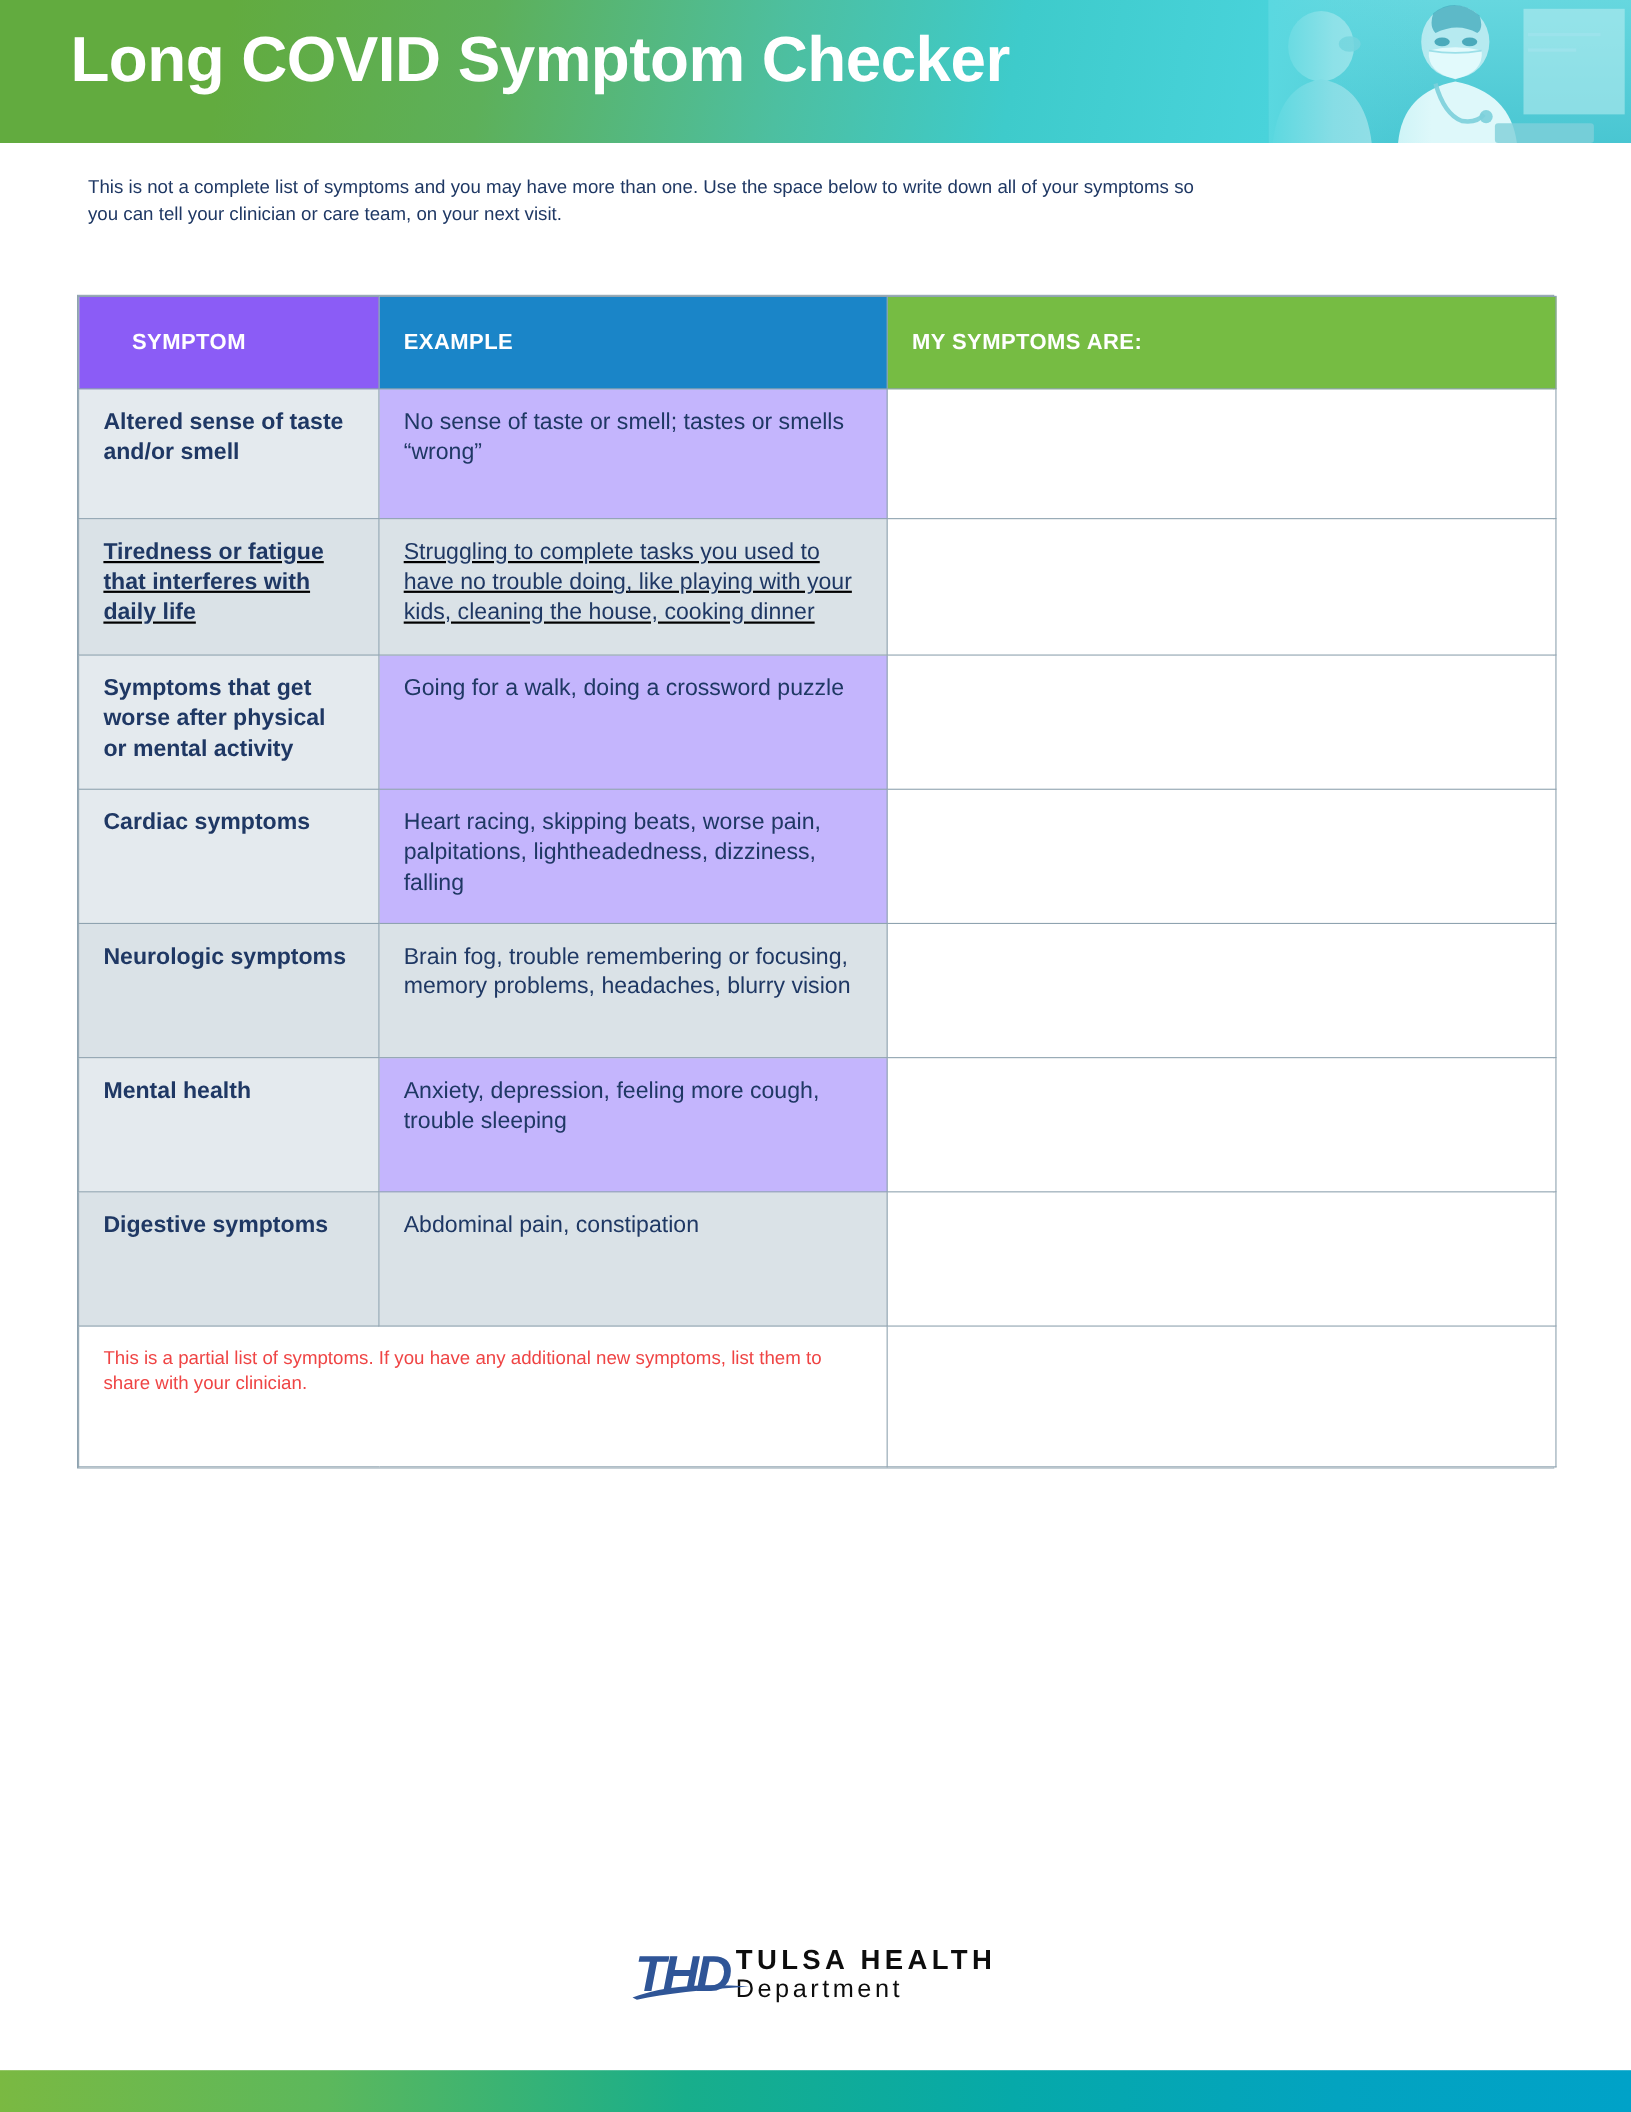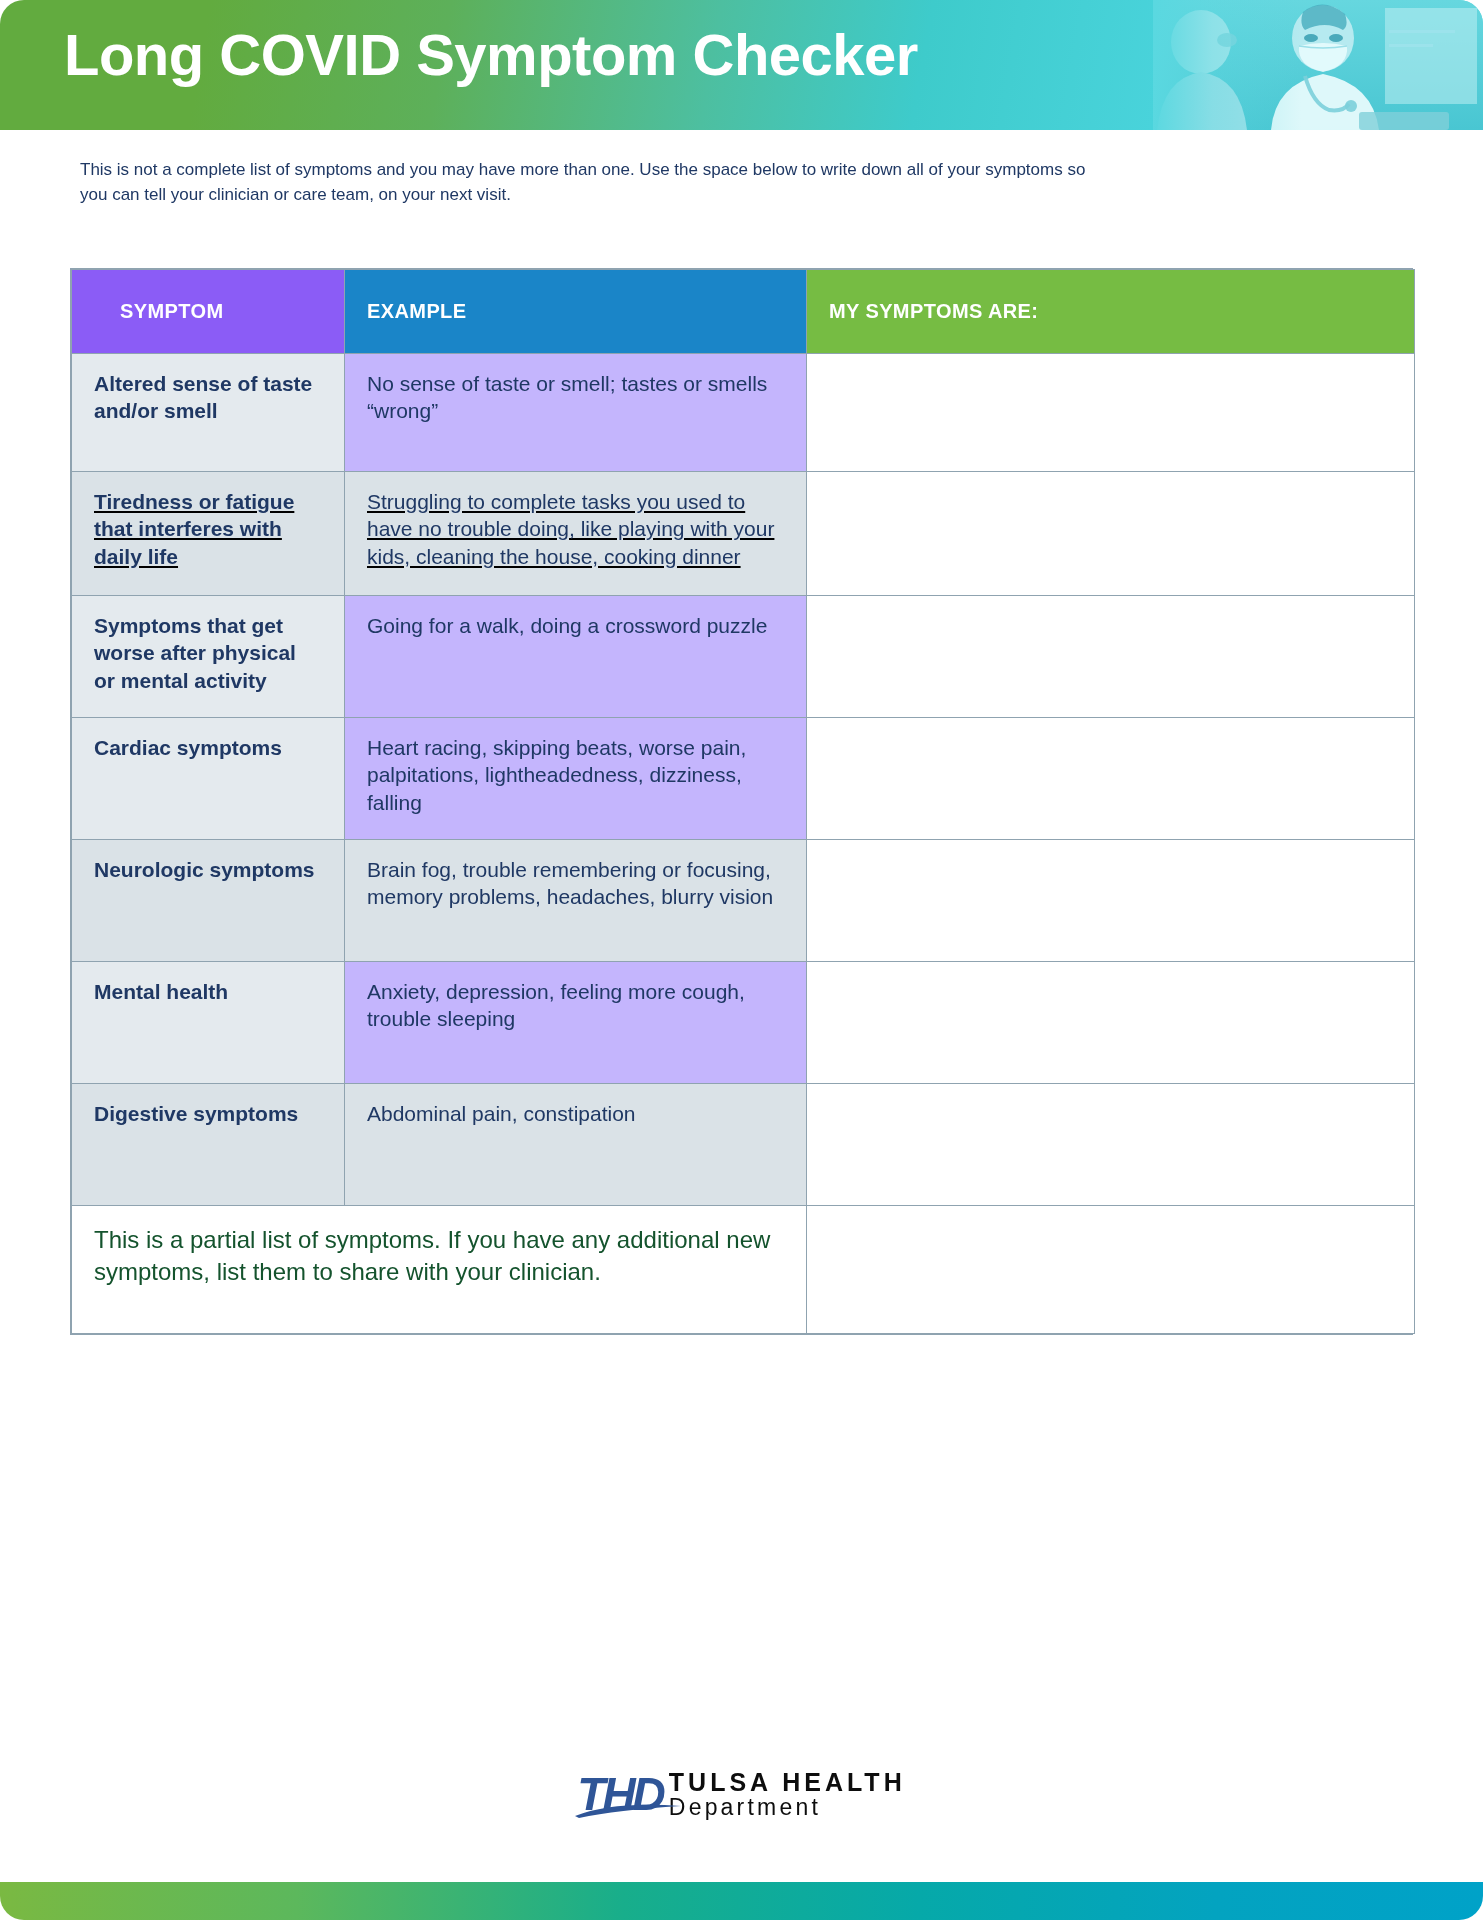"Long COVID Symptom Checker" .page { border-radius: 24px -> none }
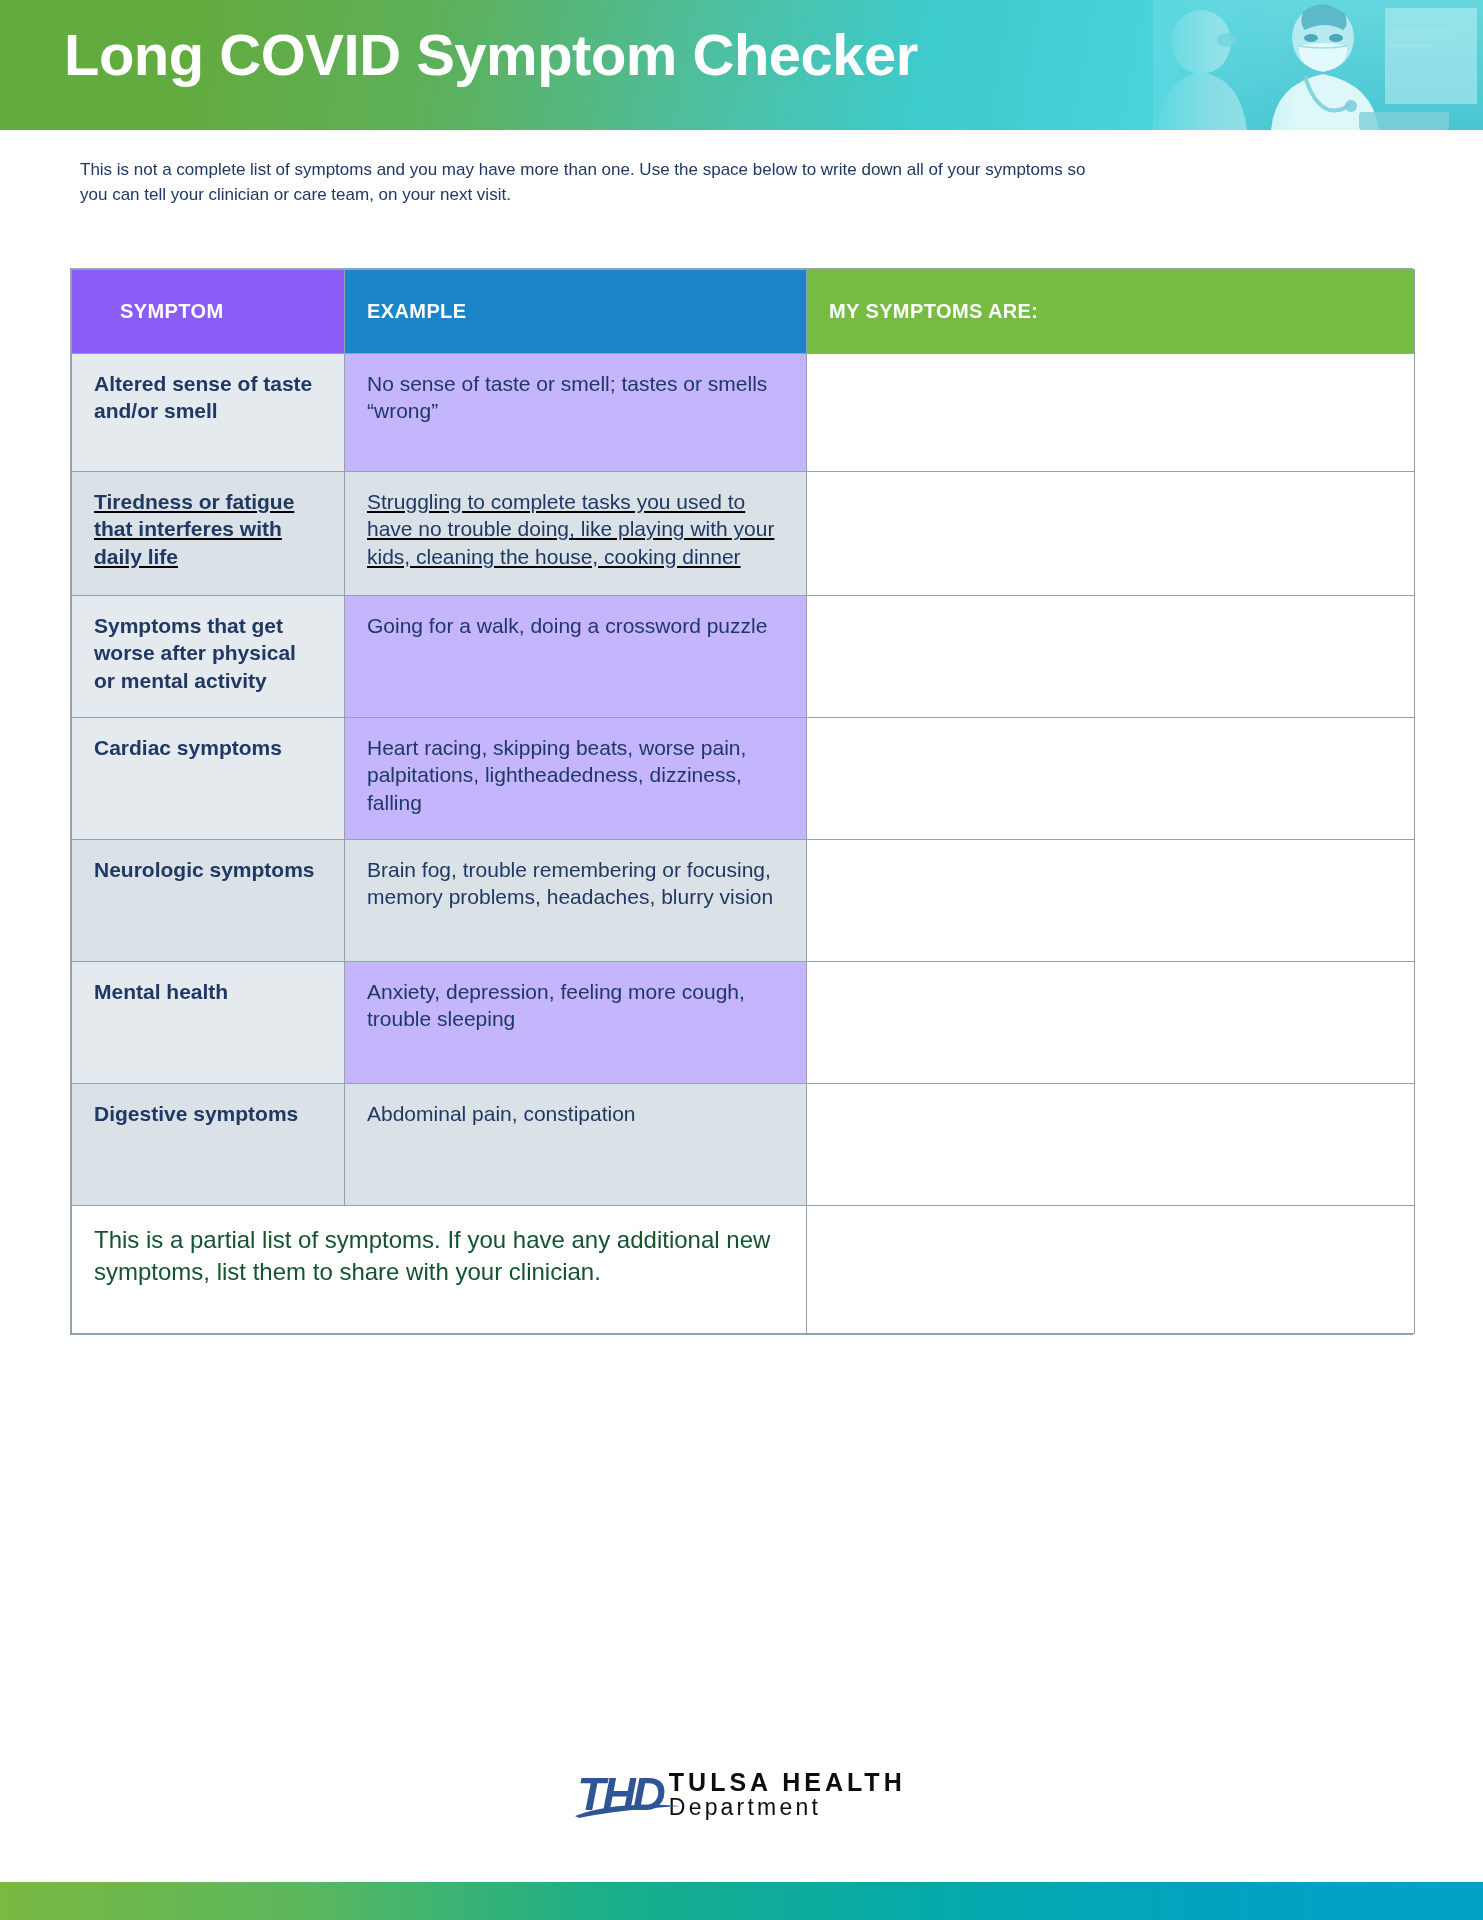"This is a partial list" td.note { color: #14532d -> #ef4444; font-size: 24px -> 17px }
